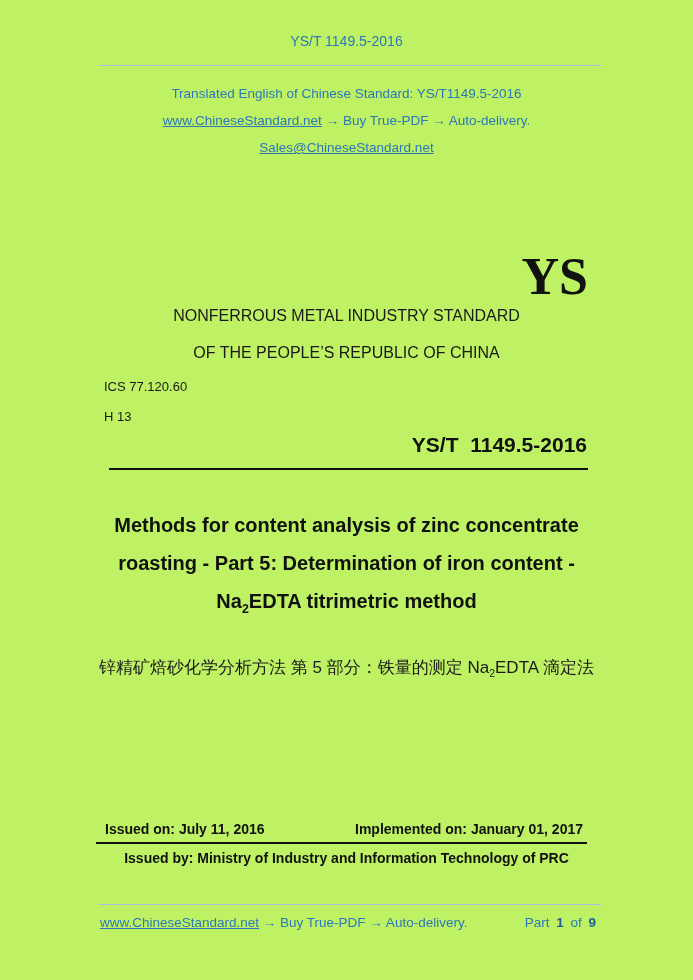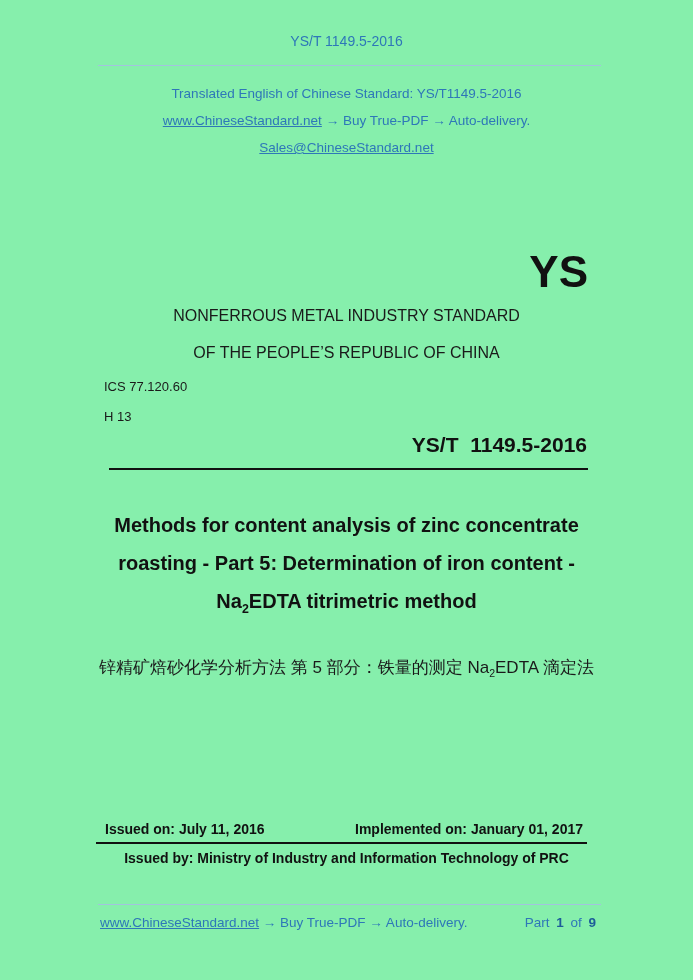"YS/T 1149.5-2016" .page { background: #86efac -> #bef264 }
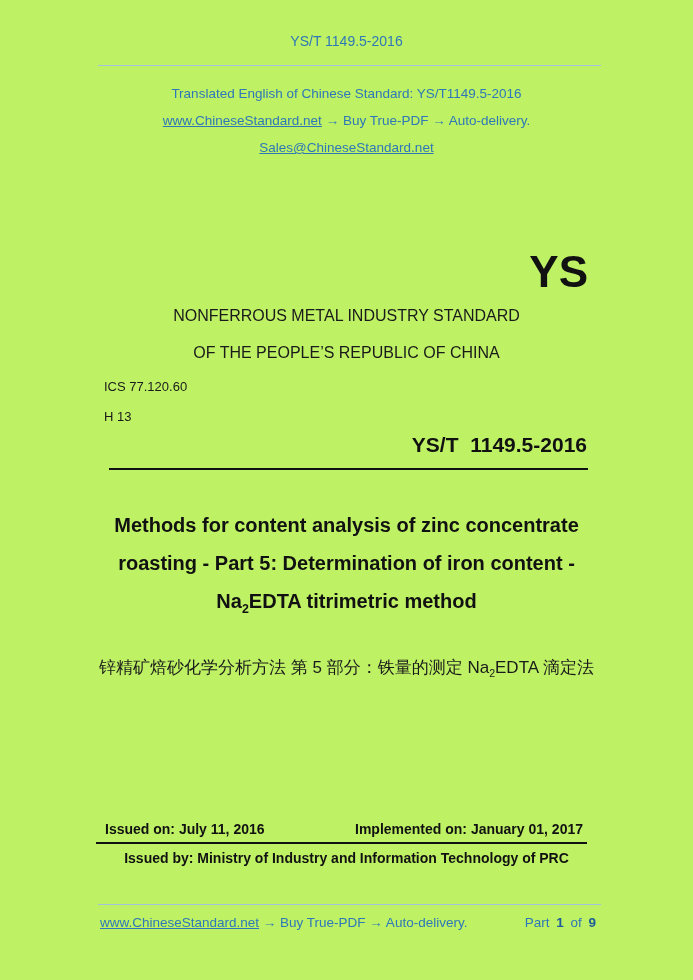"YS" .logo { font-family: none -> Liberation Serif, serif; font-size: 44px -> 52px }
